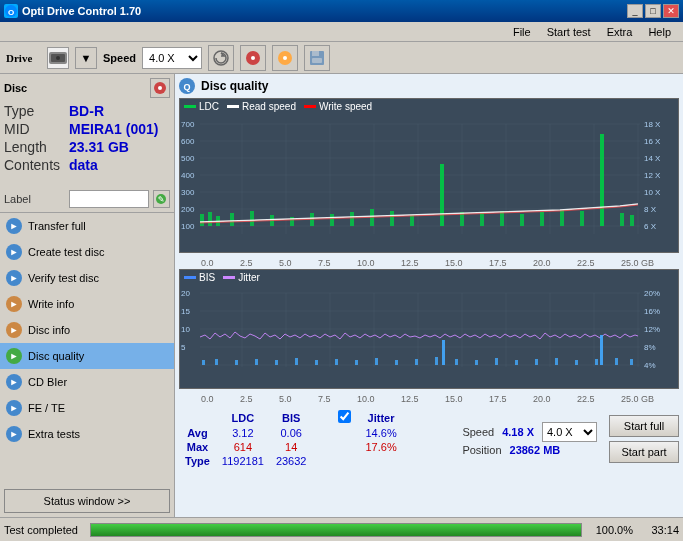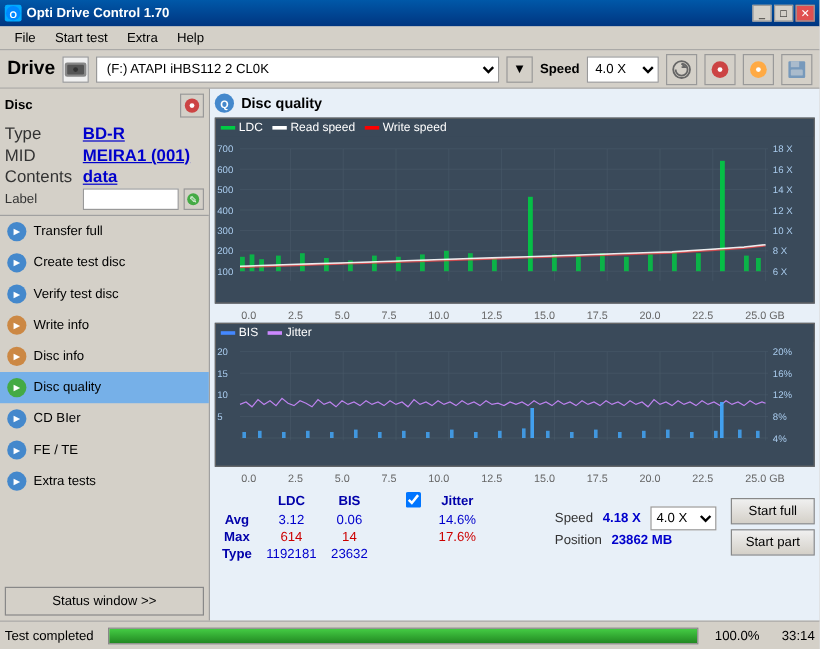"File" #menubar { justify-content: none -> flex-end }
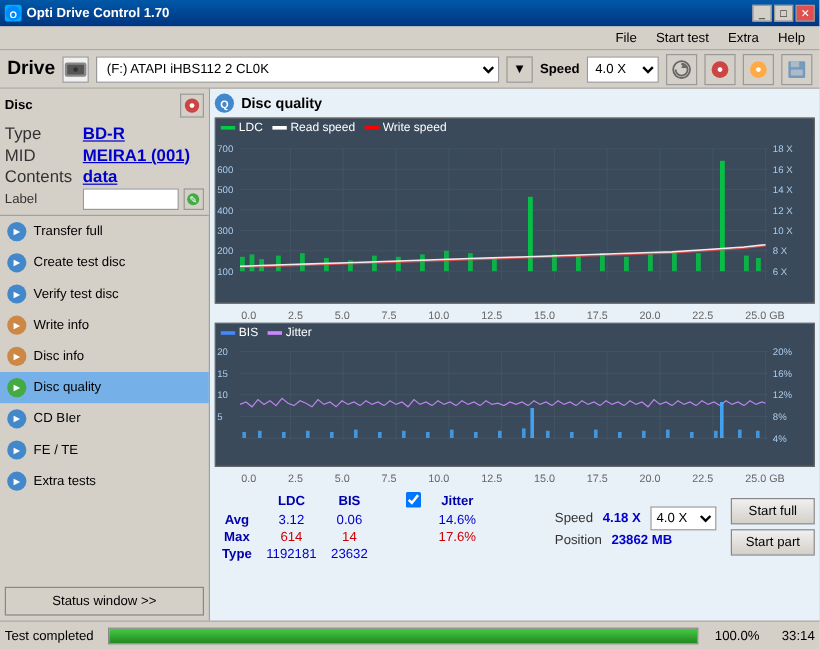"Drive" #drive-label { font-family: none -> Liberation Serif, serif; font-size: 16px -> 11px }
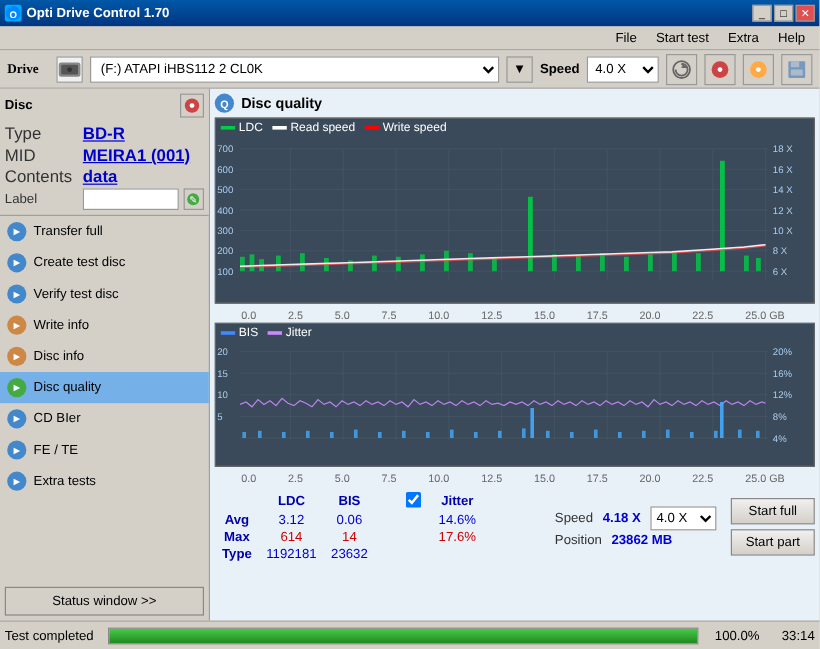"(F:) ATAPI iHBS112 2 CL0K" select { html: <select> <option>(F:) ATAPI iHBS112 2 CL0K</option> </select> -> none }
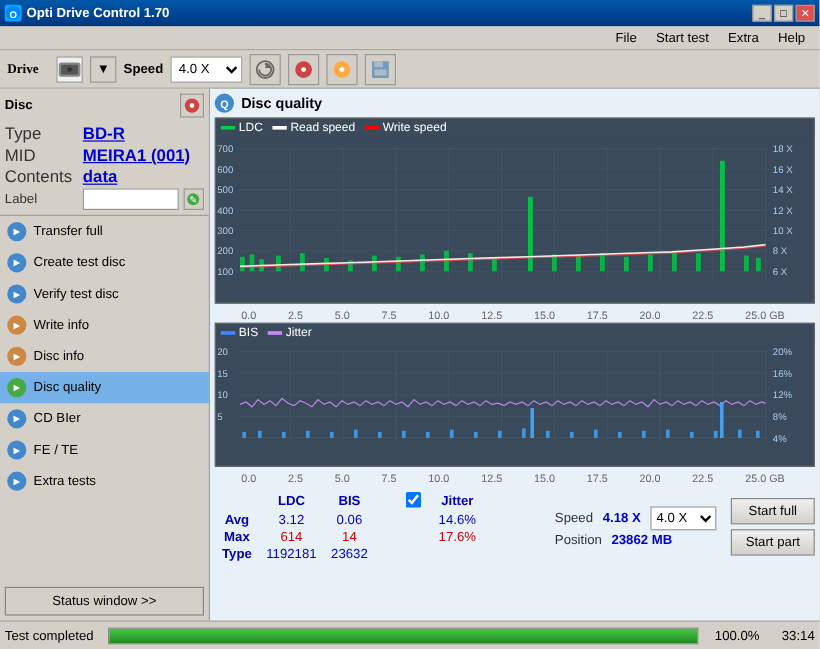"BD-R" .disc-row-value { text-decoration: underline -> none }
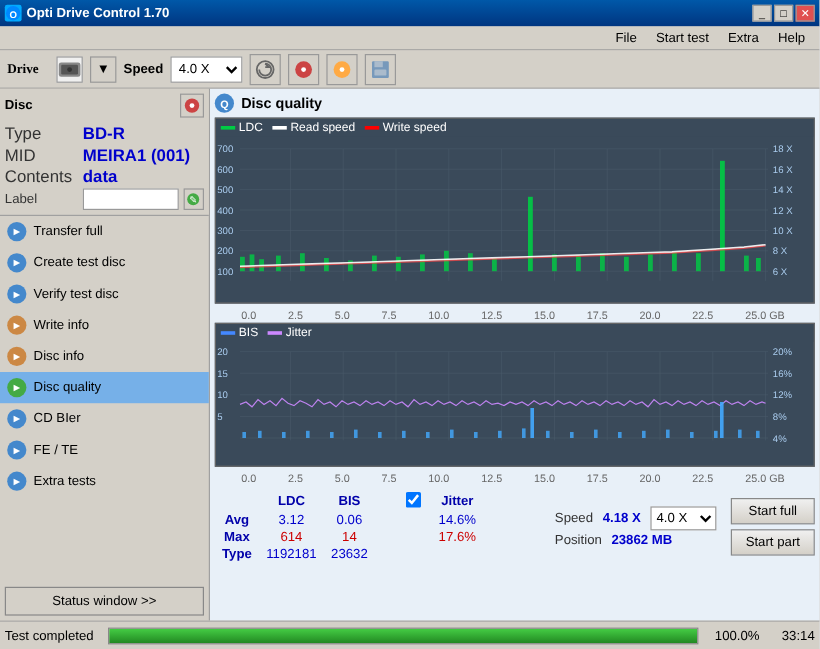"Length" div.disc-row { html: none -> <div> <span>Length</span> <span>23.31 GB</span> </div> }
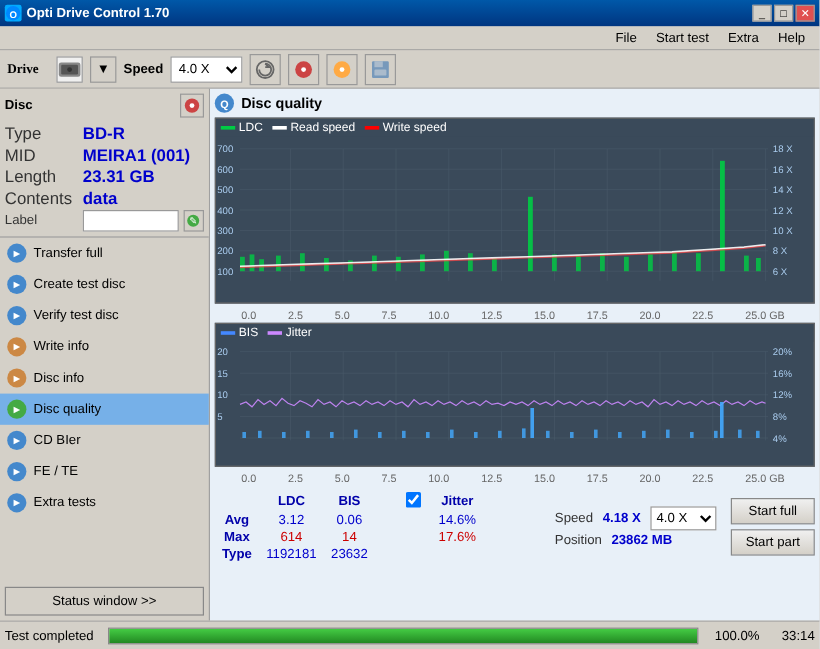"Label" #label-row { margin-top: 1px -> 16px }
